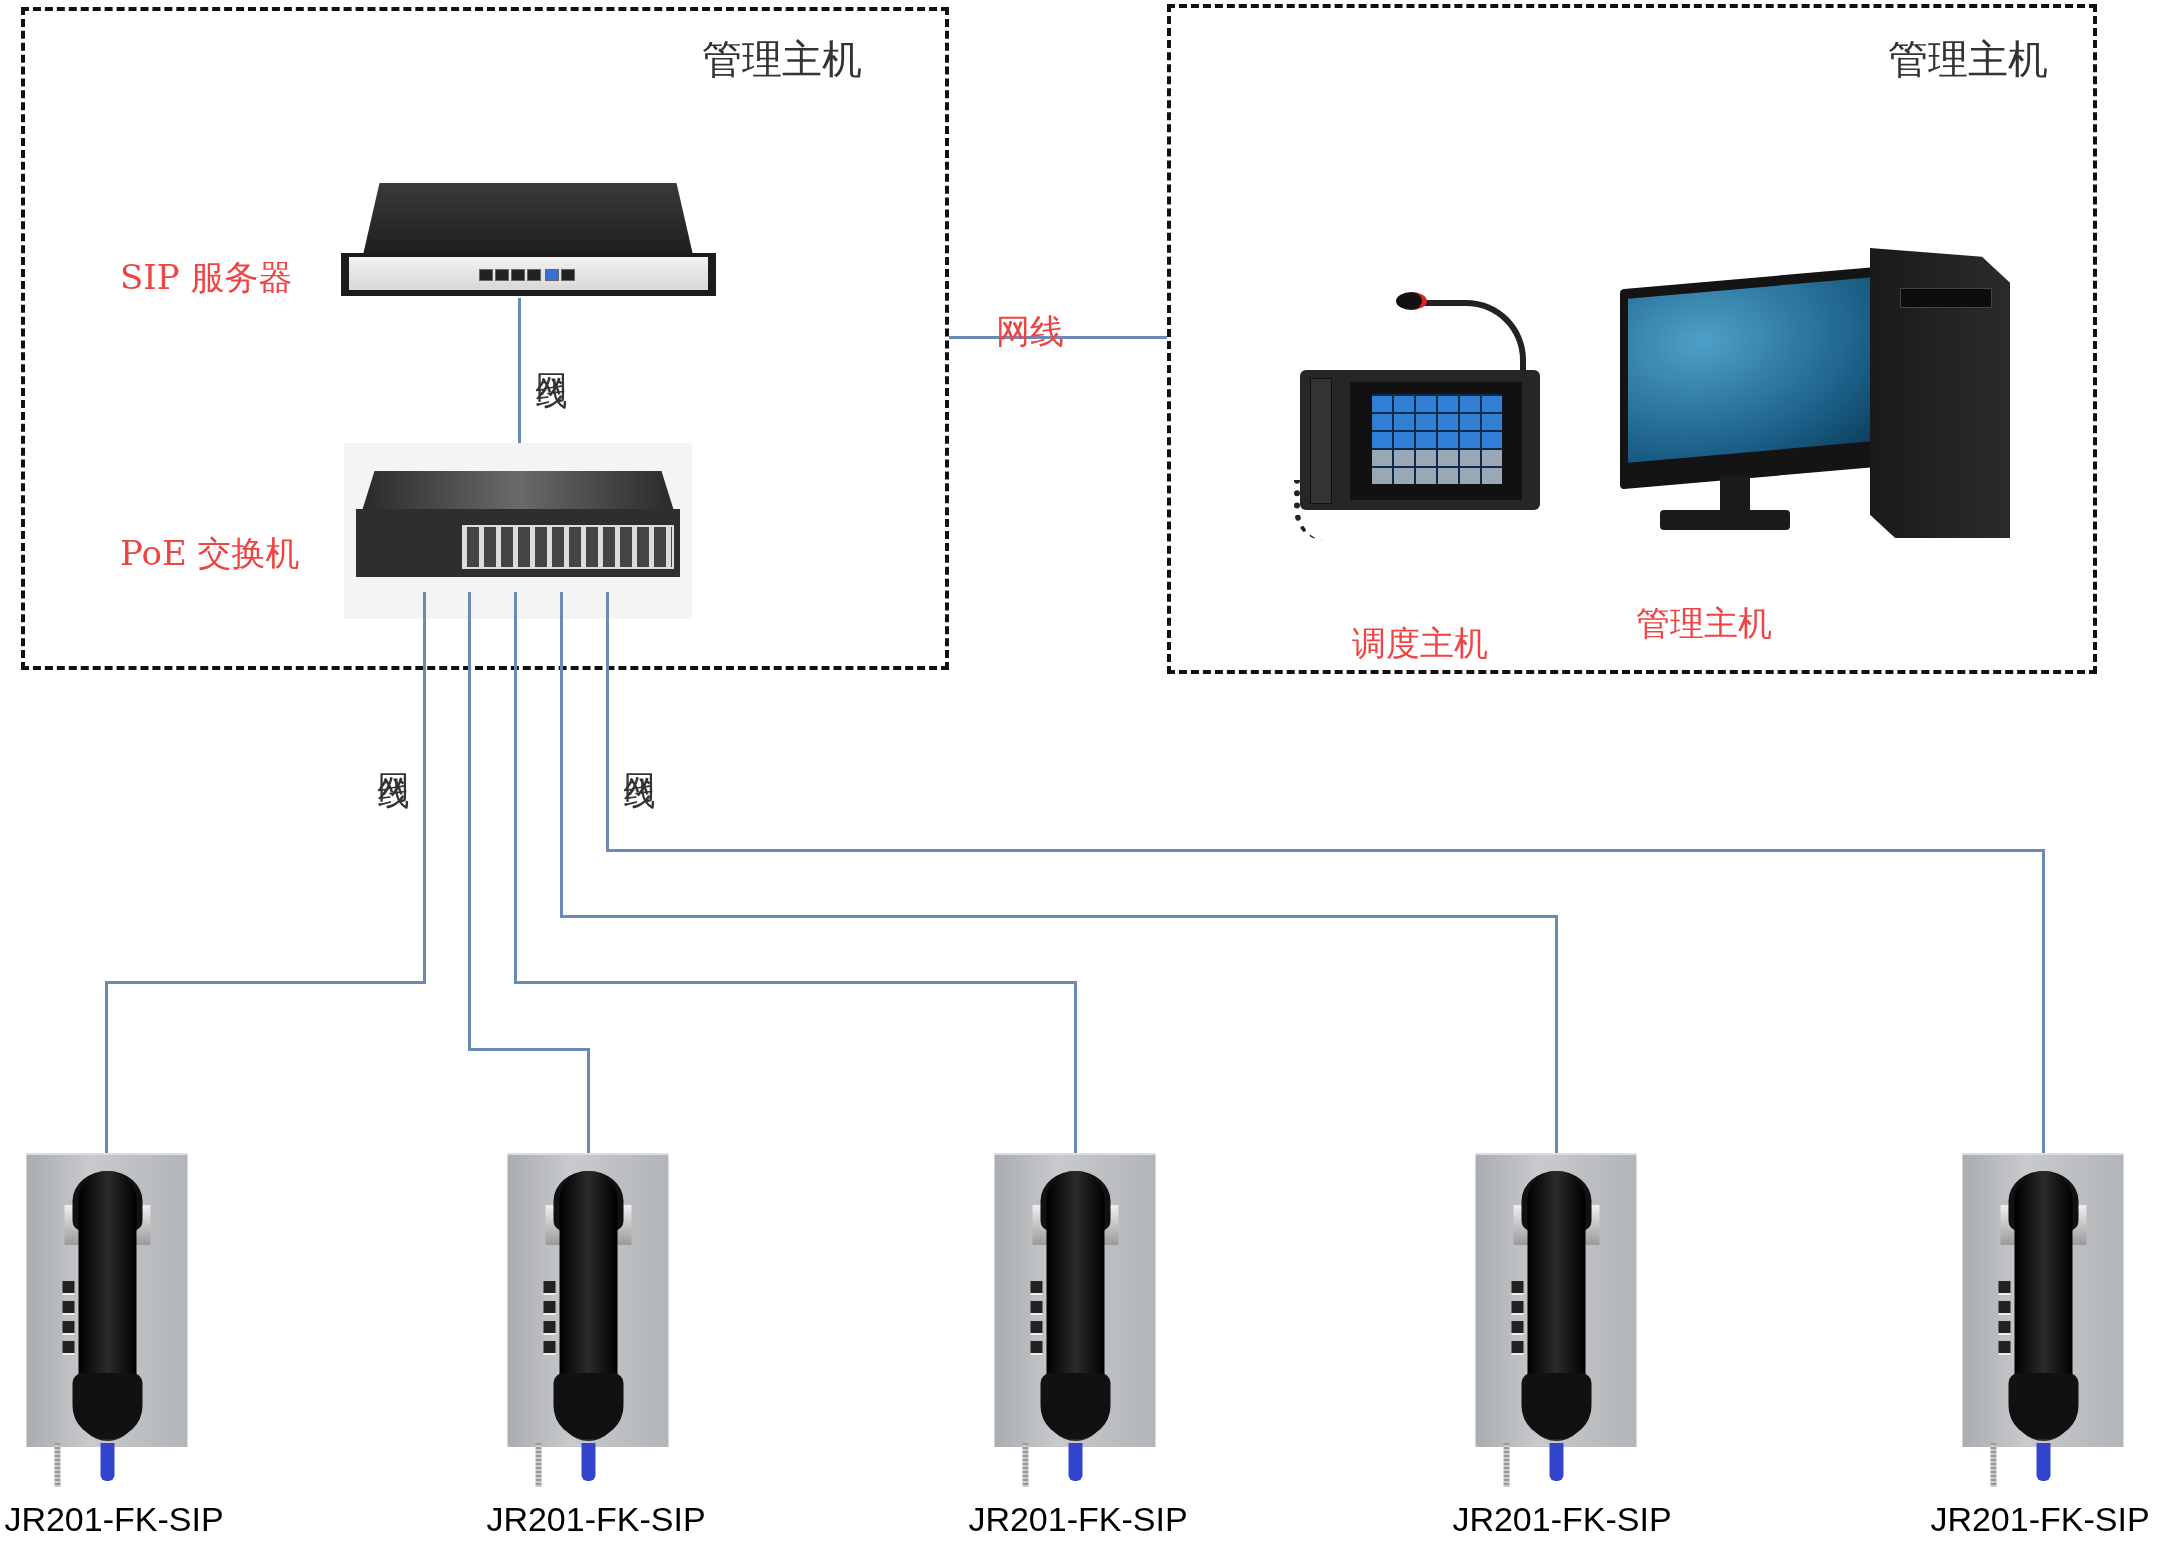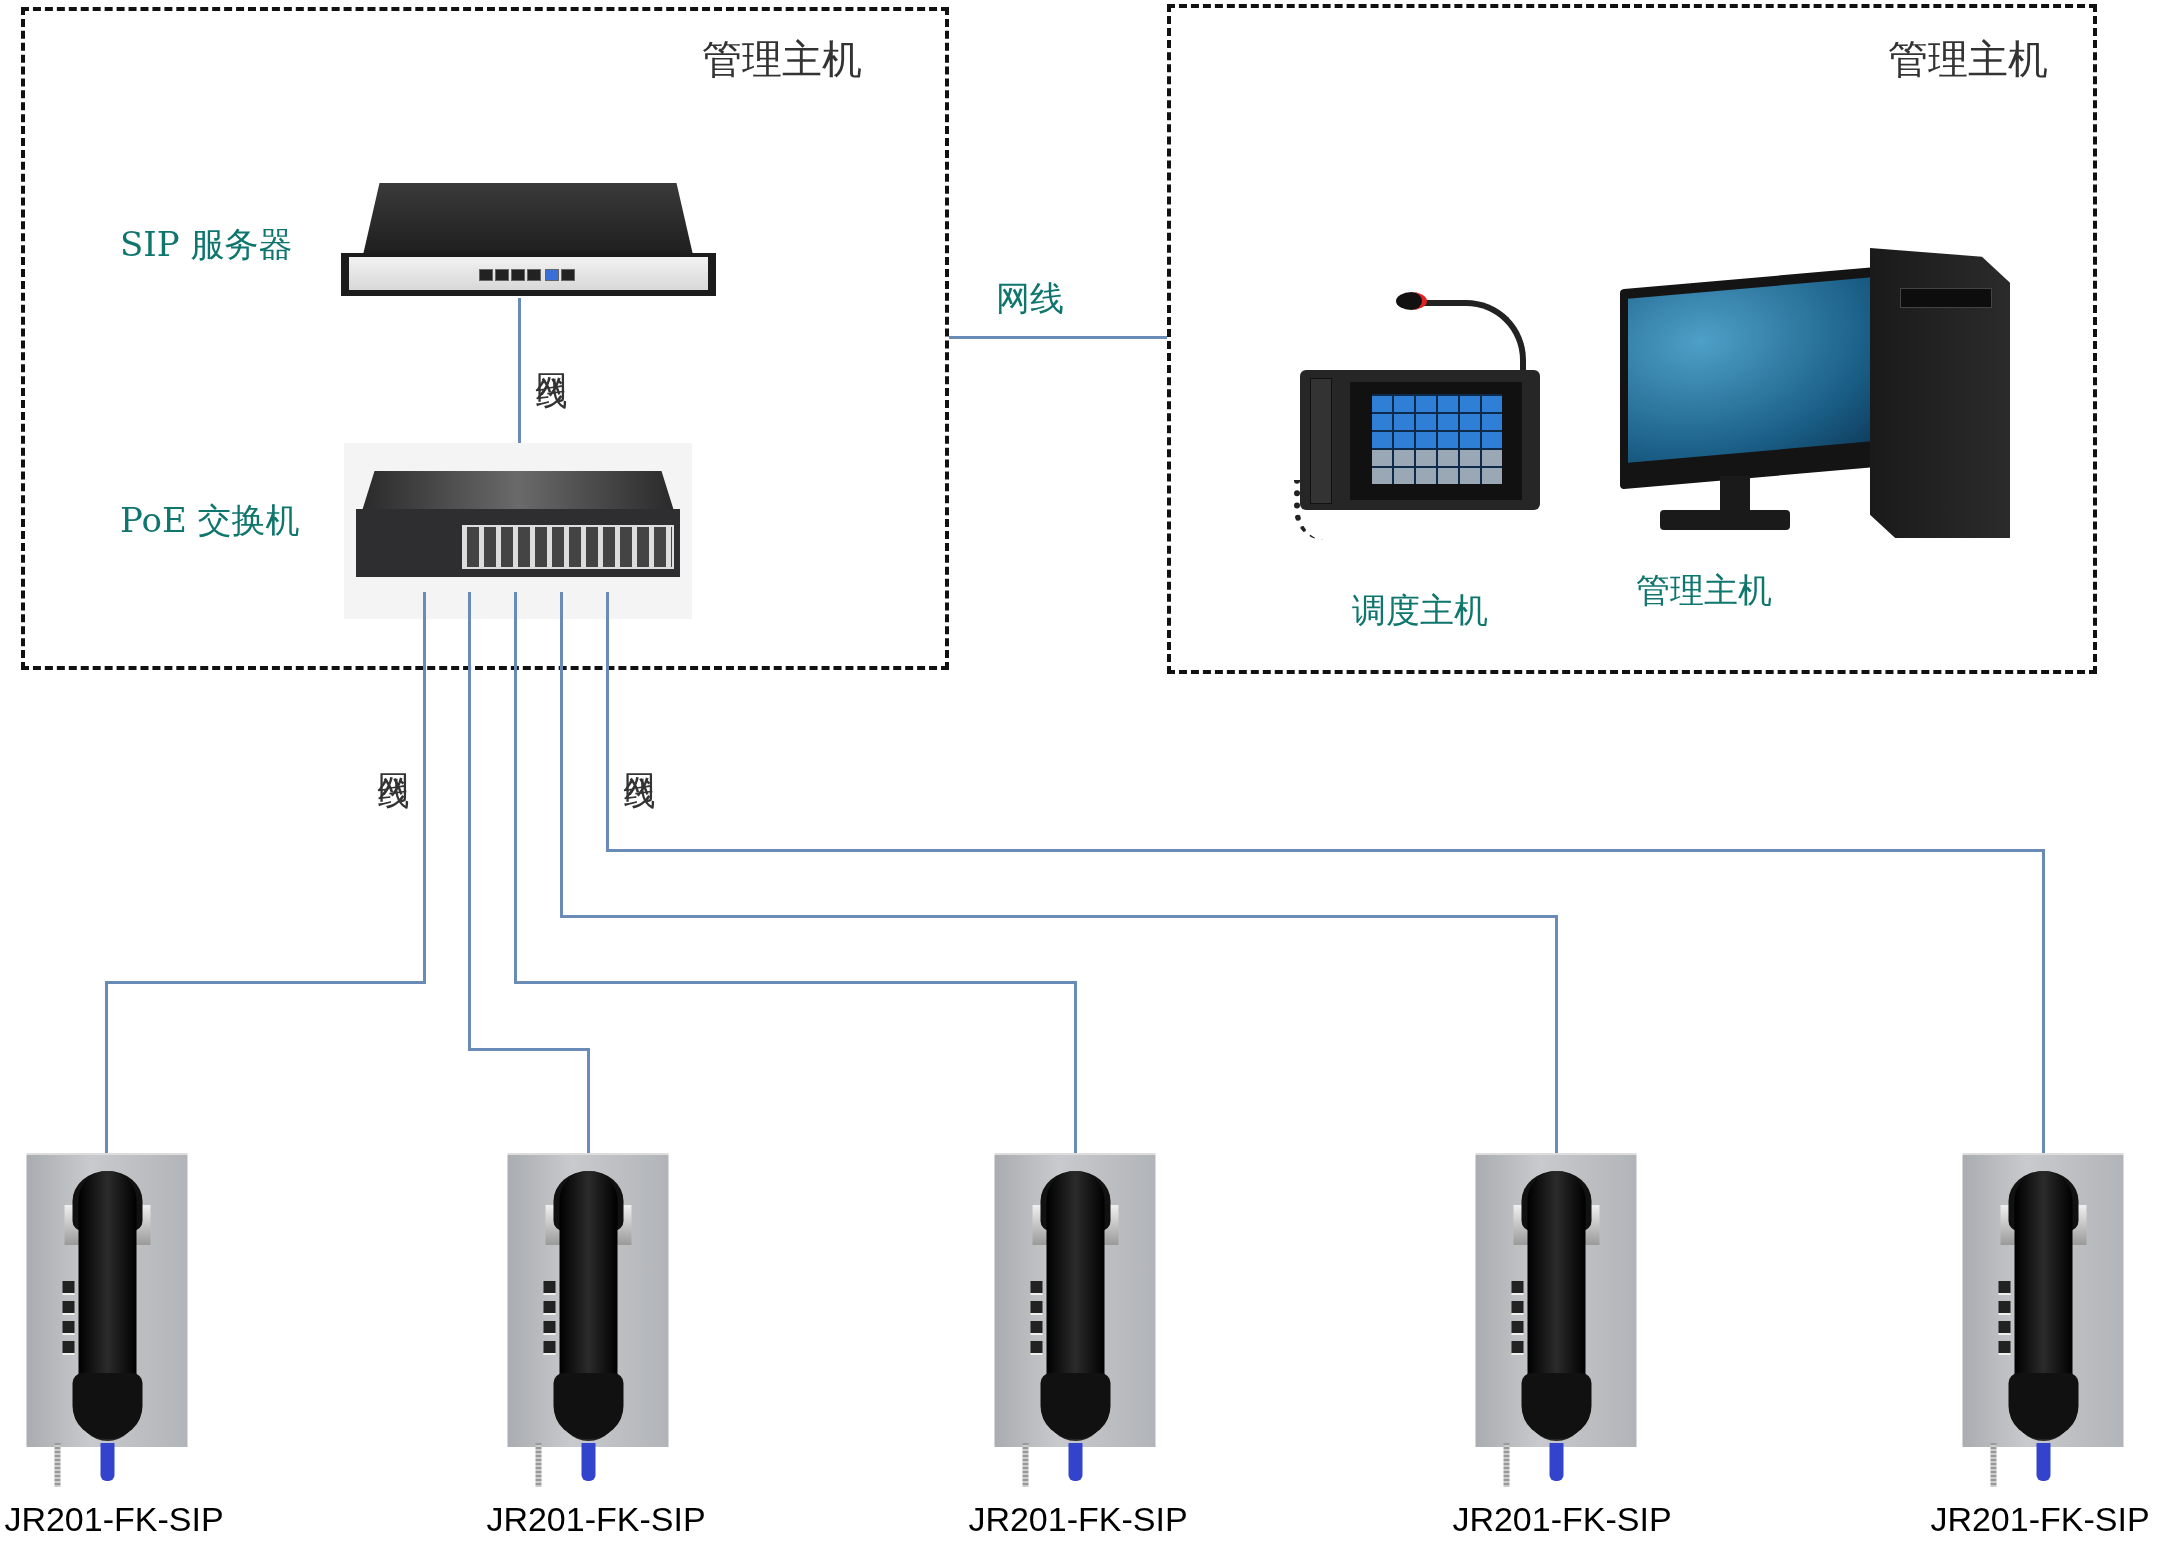"SIP 服务器" .dev-label { color: #0f766e -> #ef4444; margin-top: none -> 33px }
